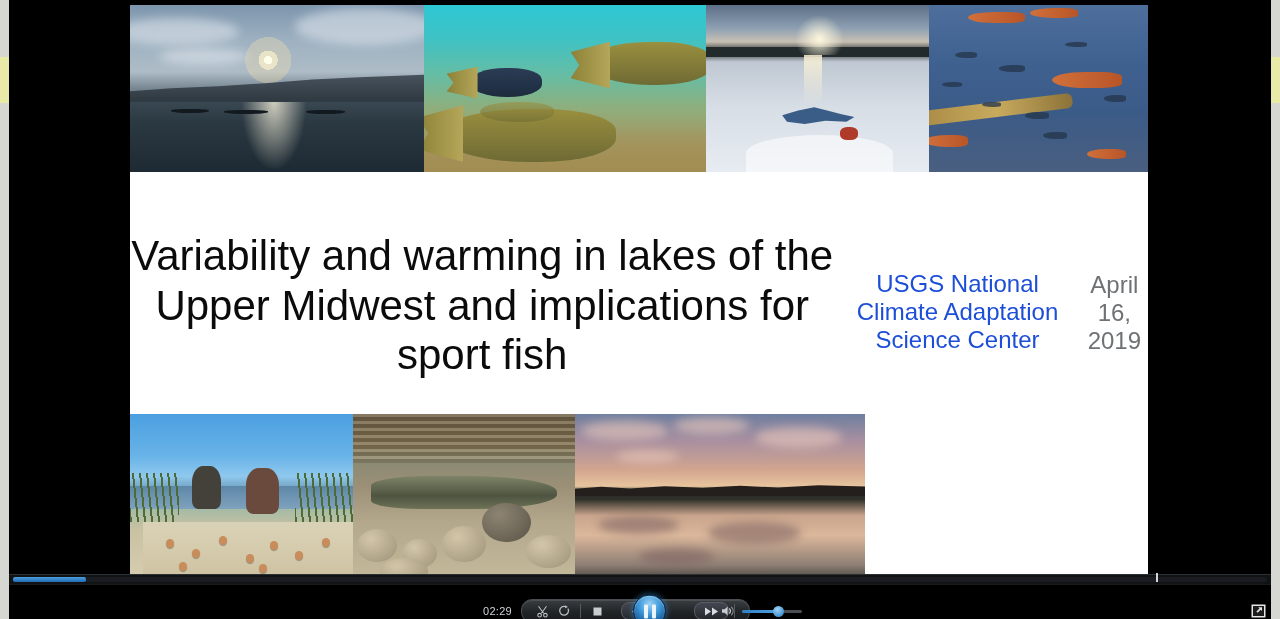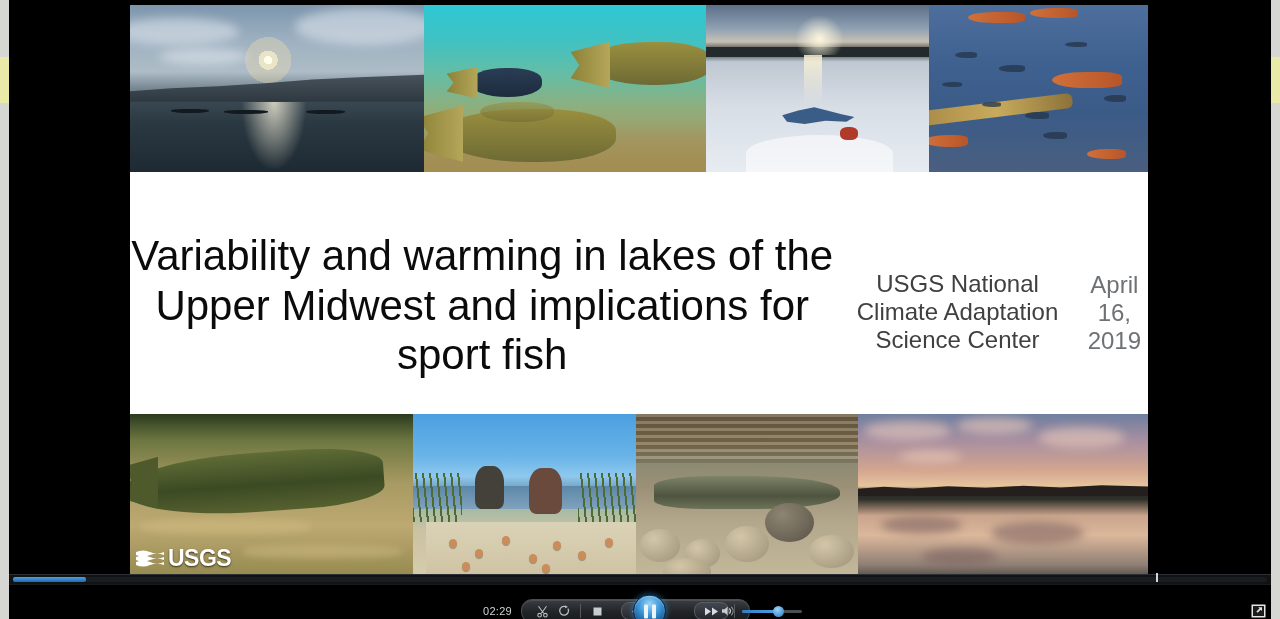"USGS National Climate Adaptation Science" #slide-org { color: #404040 -> #1d4ed8 }
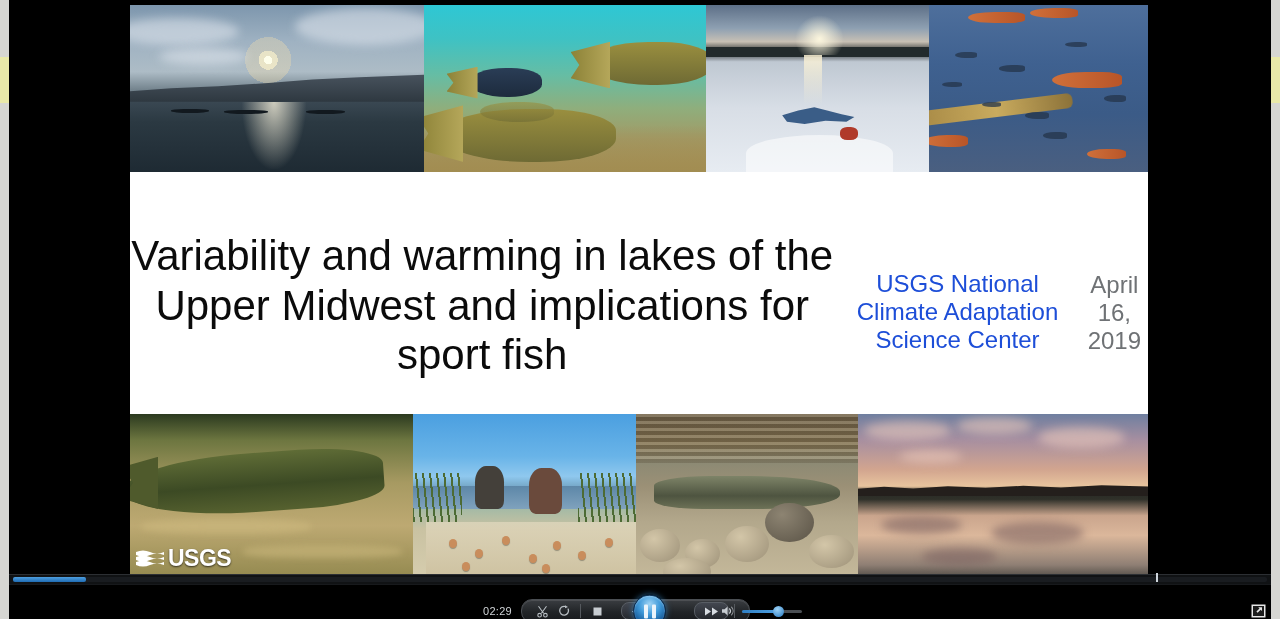"USGS" div.photo { html: <div> <div> <div></div> <div></div> <div></div> <div></div> </div> <div> <svg> <path></path> <path></path> <path></path> </svg> <span>USGS</span> </div> </div> -> none }
